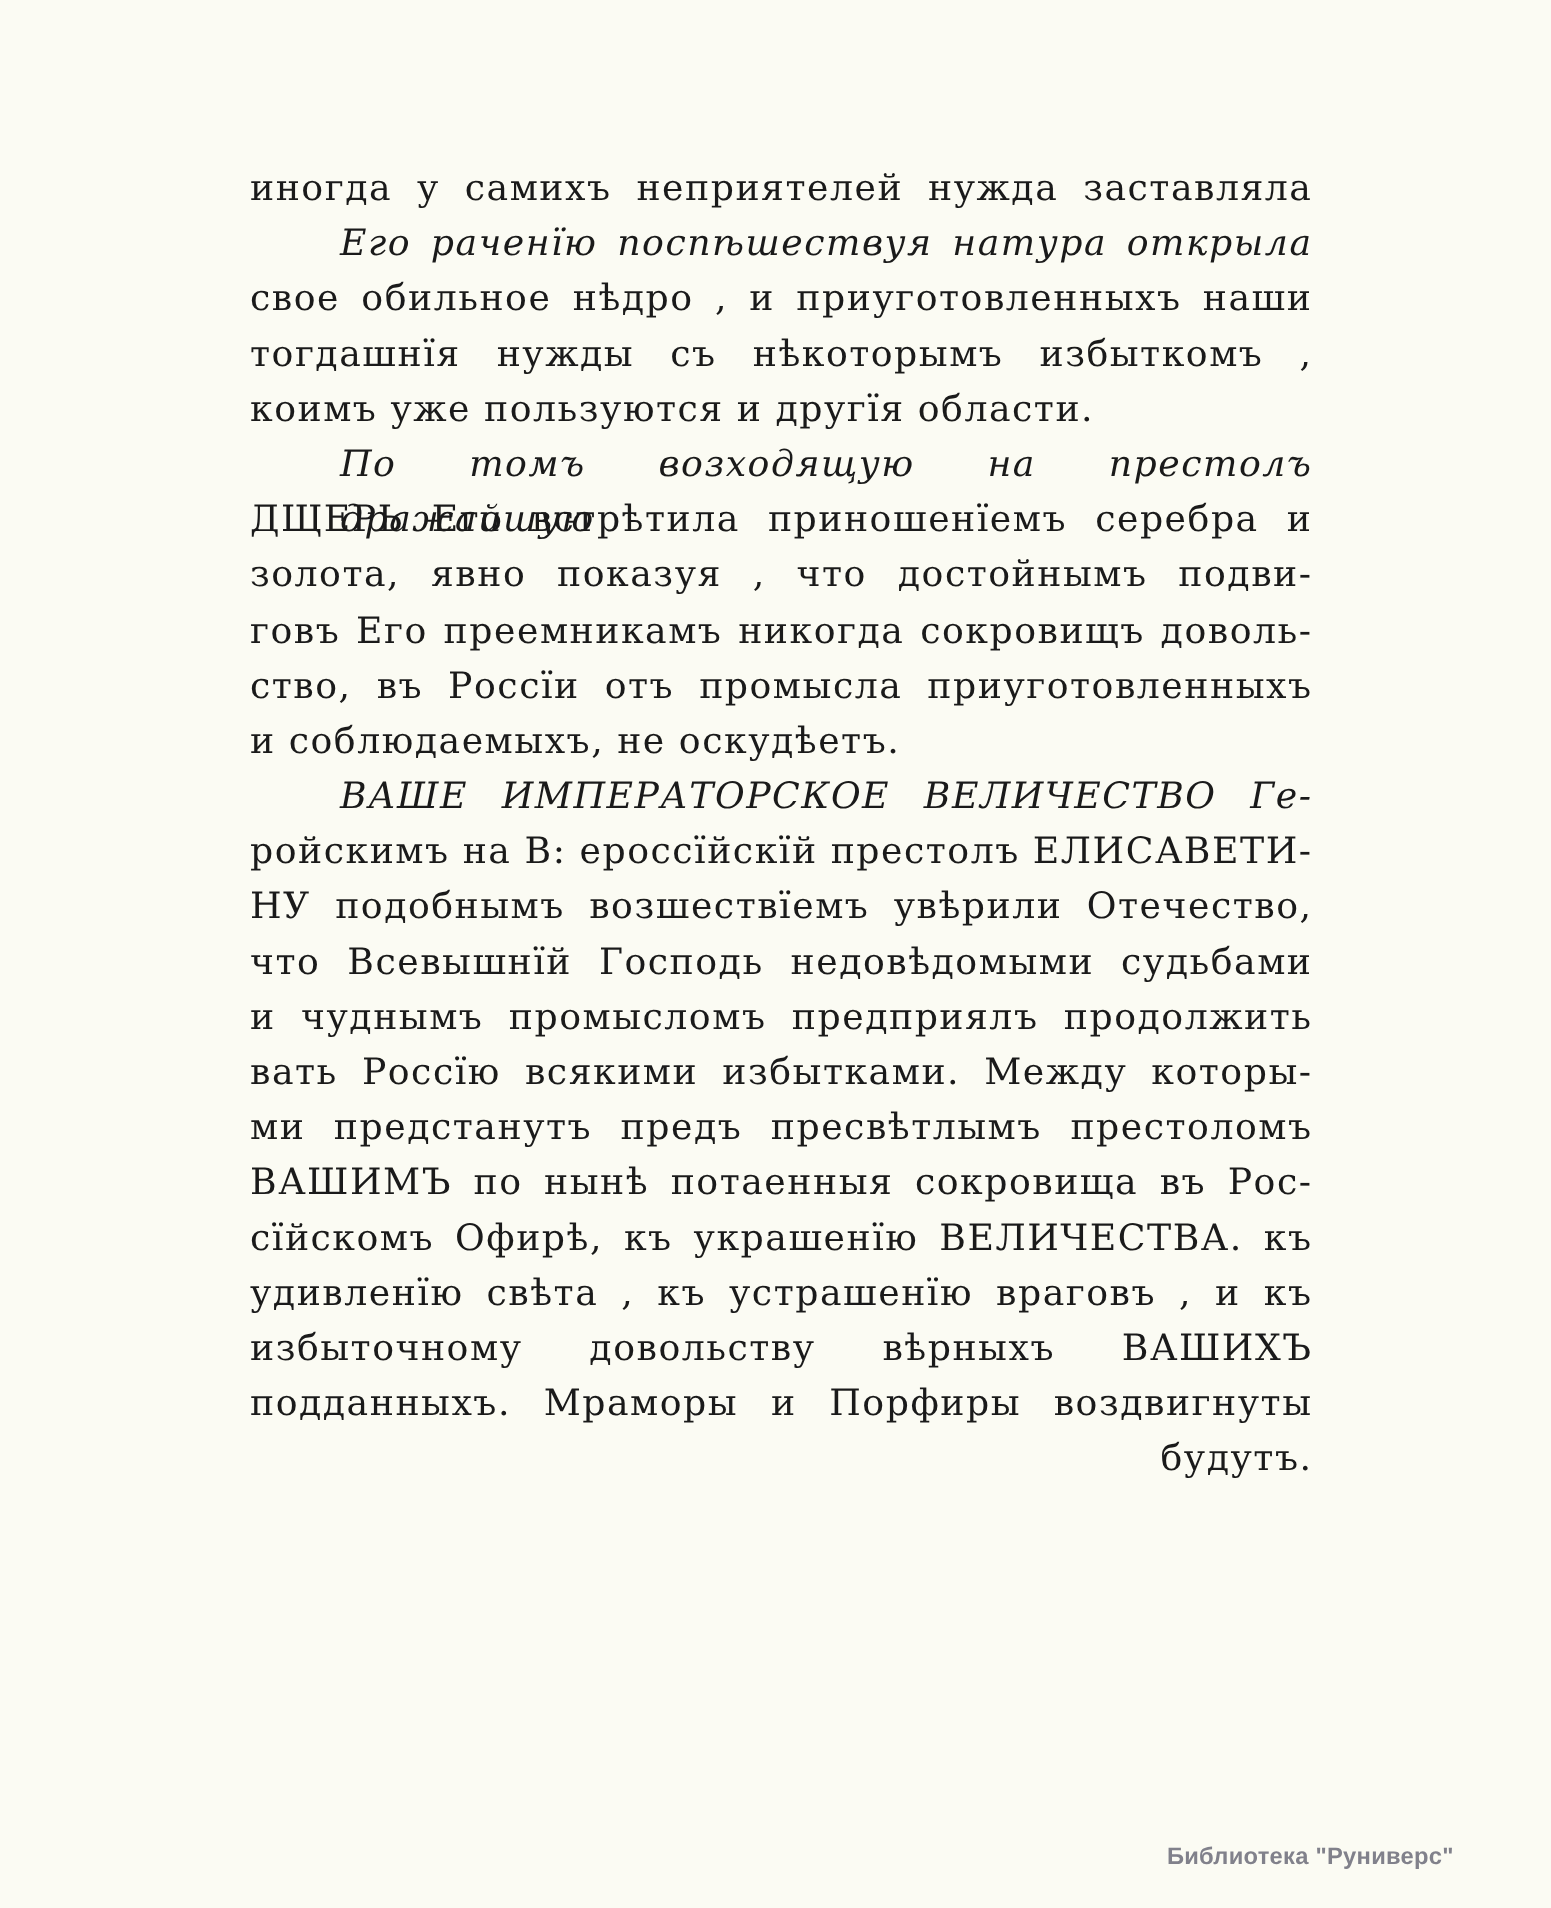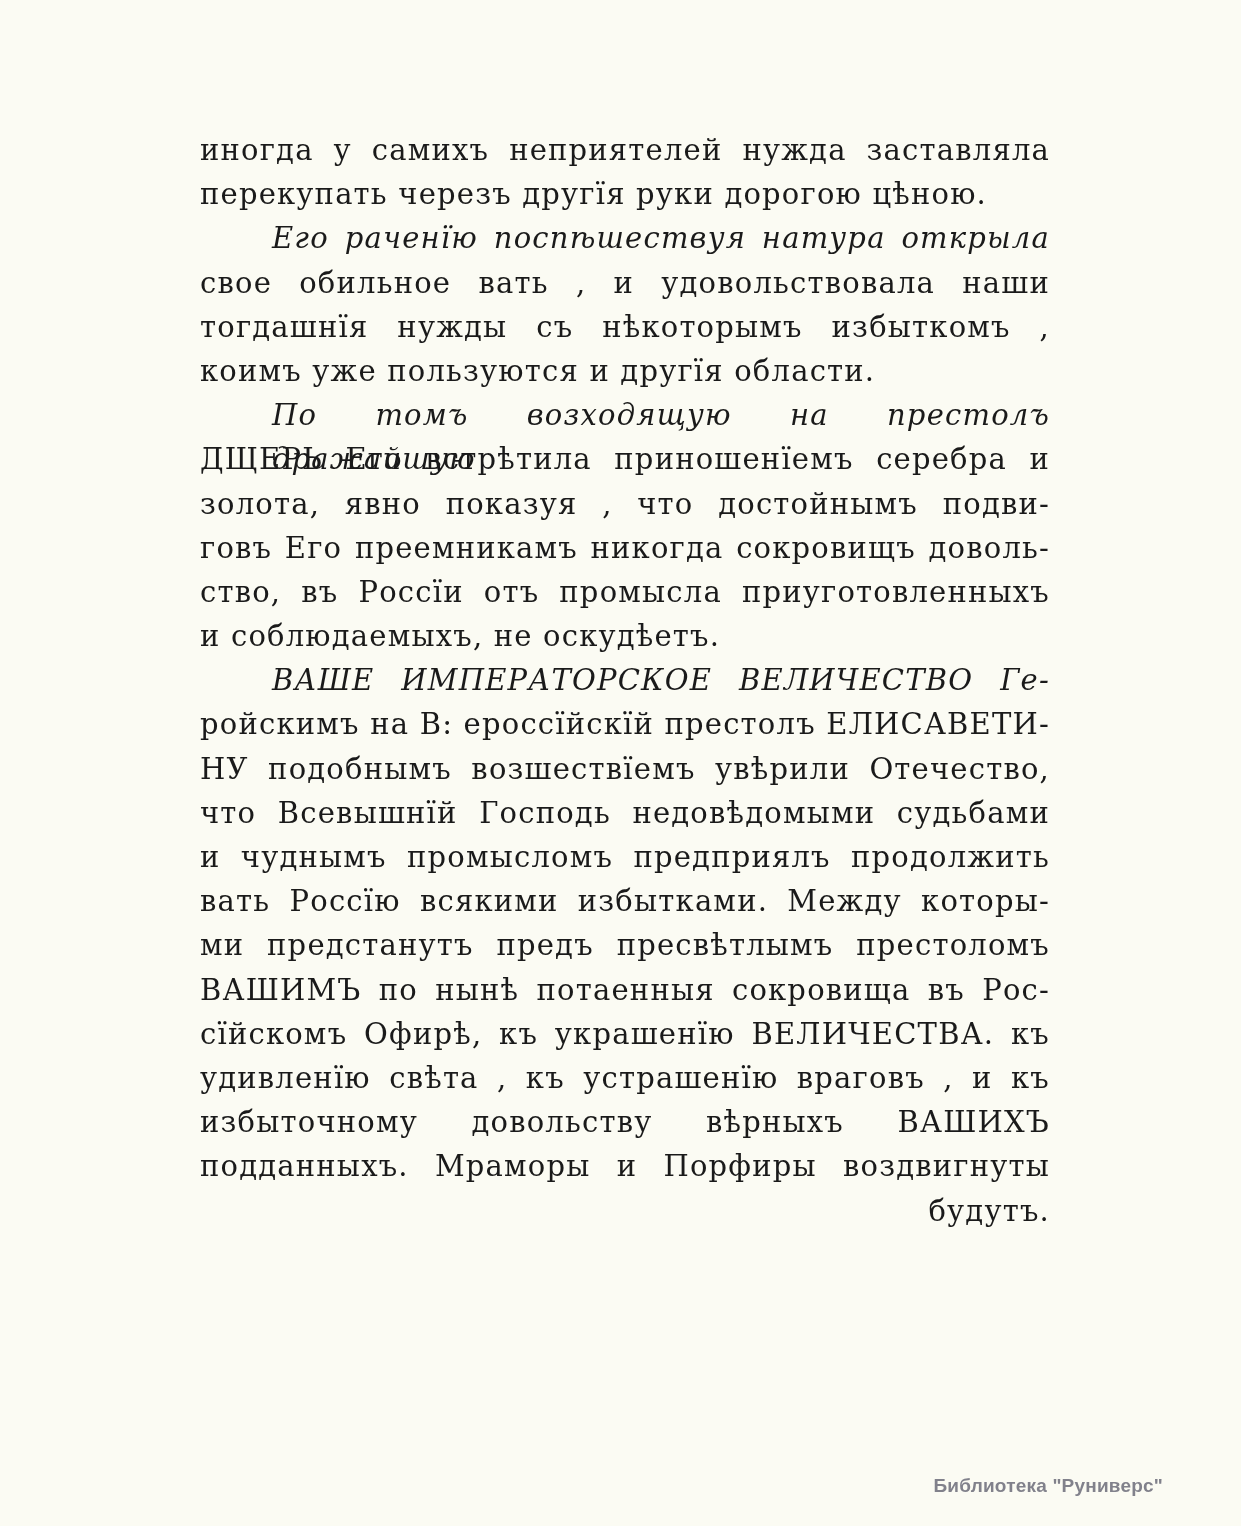"перекупать черезъ другїя руки дорогою" div.line { html: <div>перекупать черезъ другїя руки дорогою цѣною.</div> -> none }
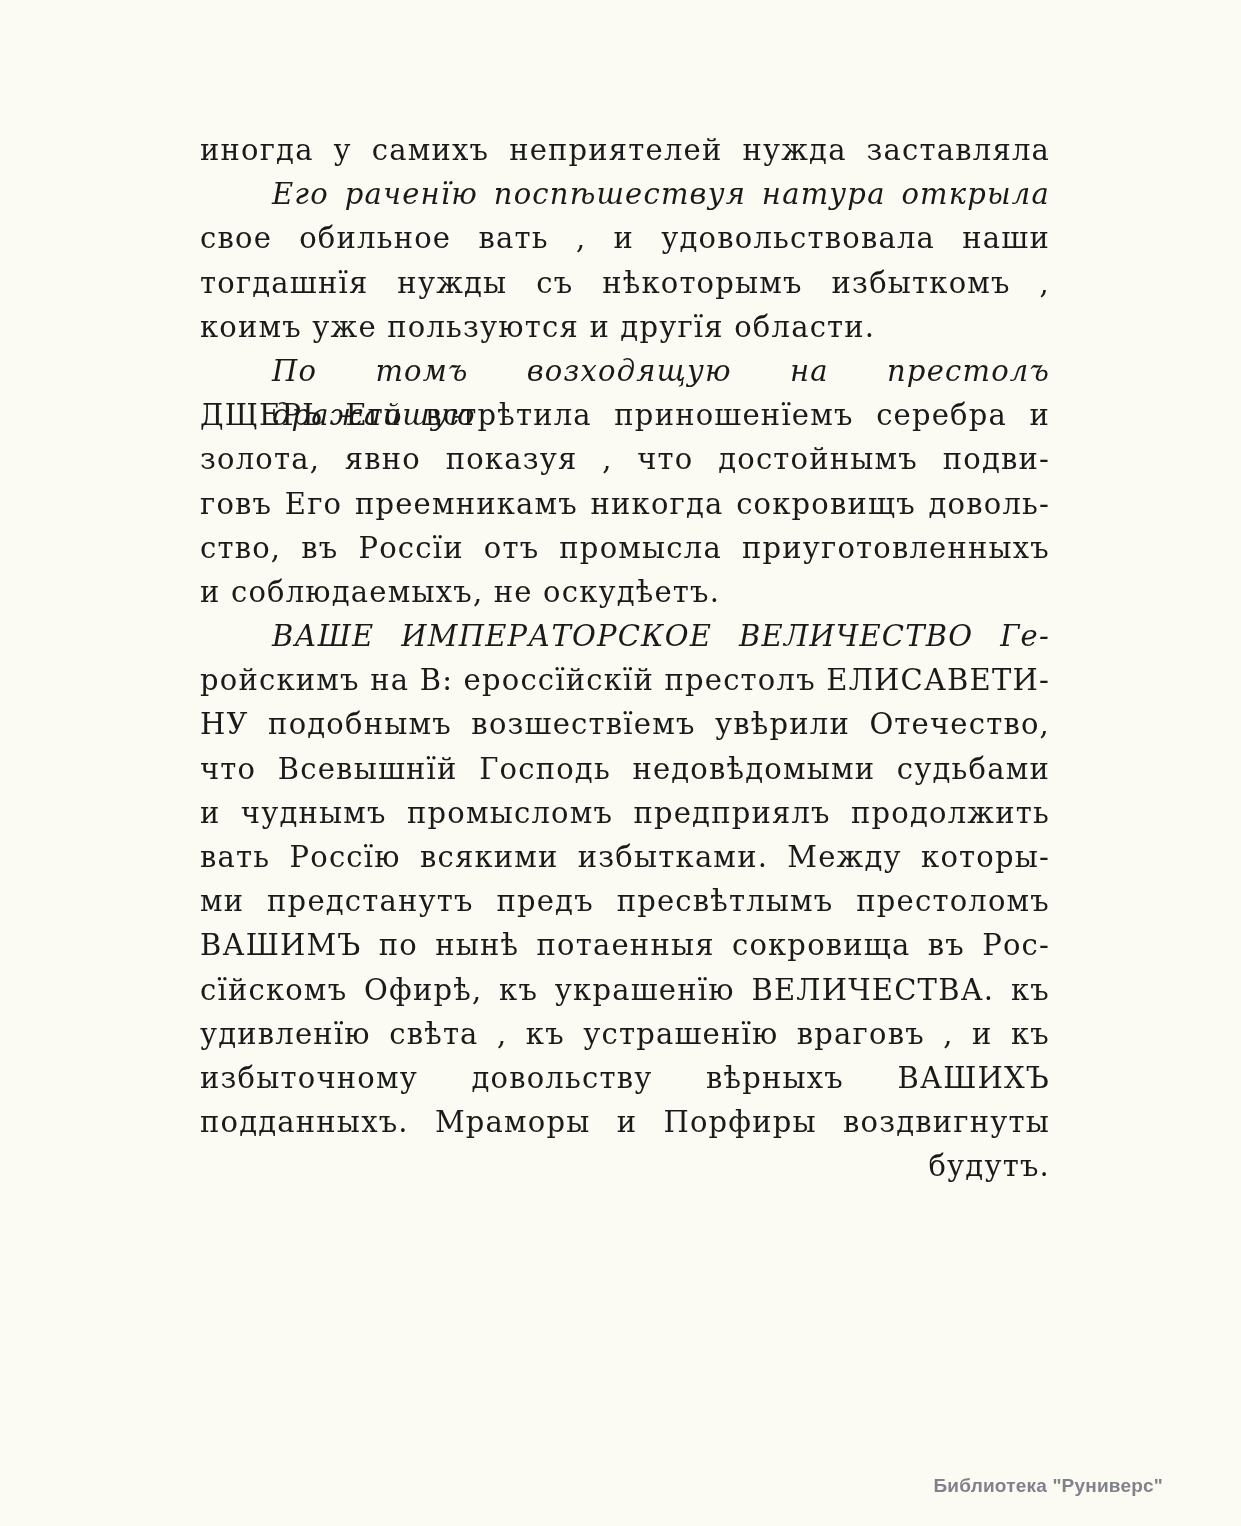"свое обильное вать , и" div.line { text: вать , и удовольствовала -> нѣдро , и приуготовленныхъ }
